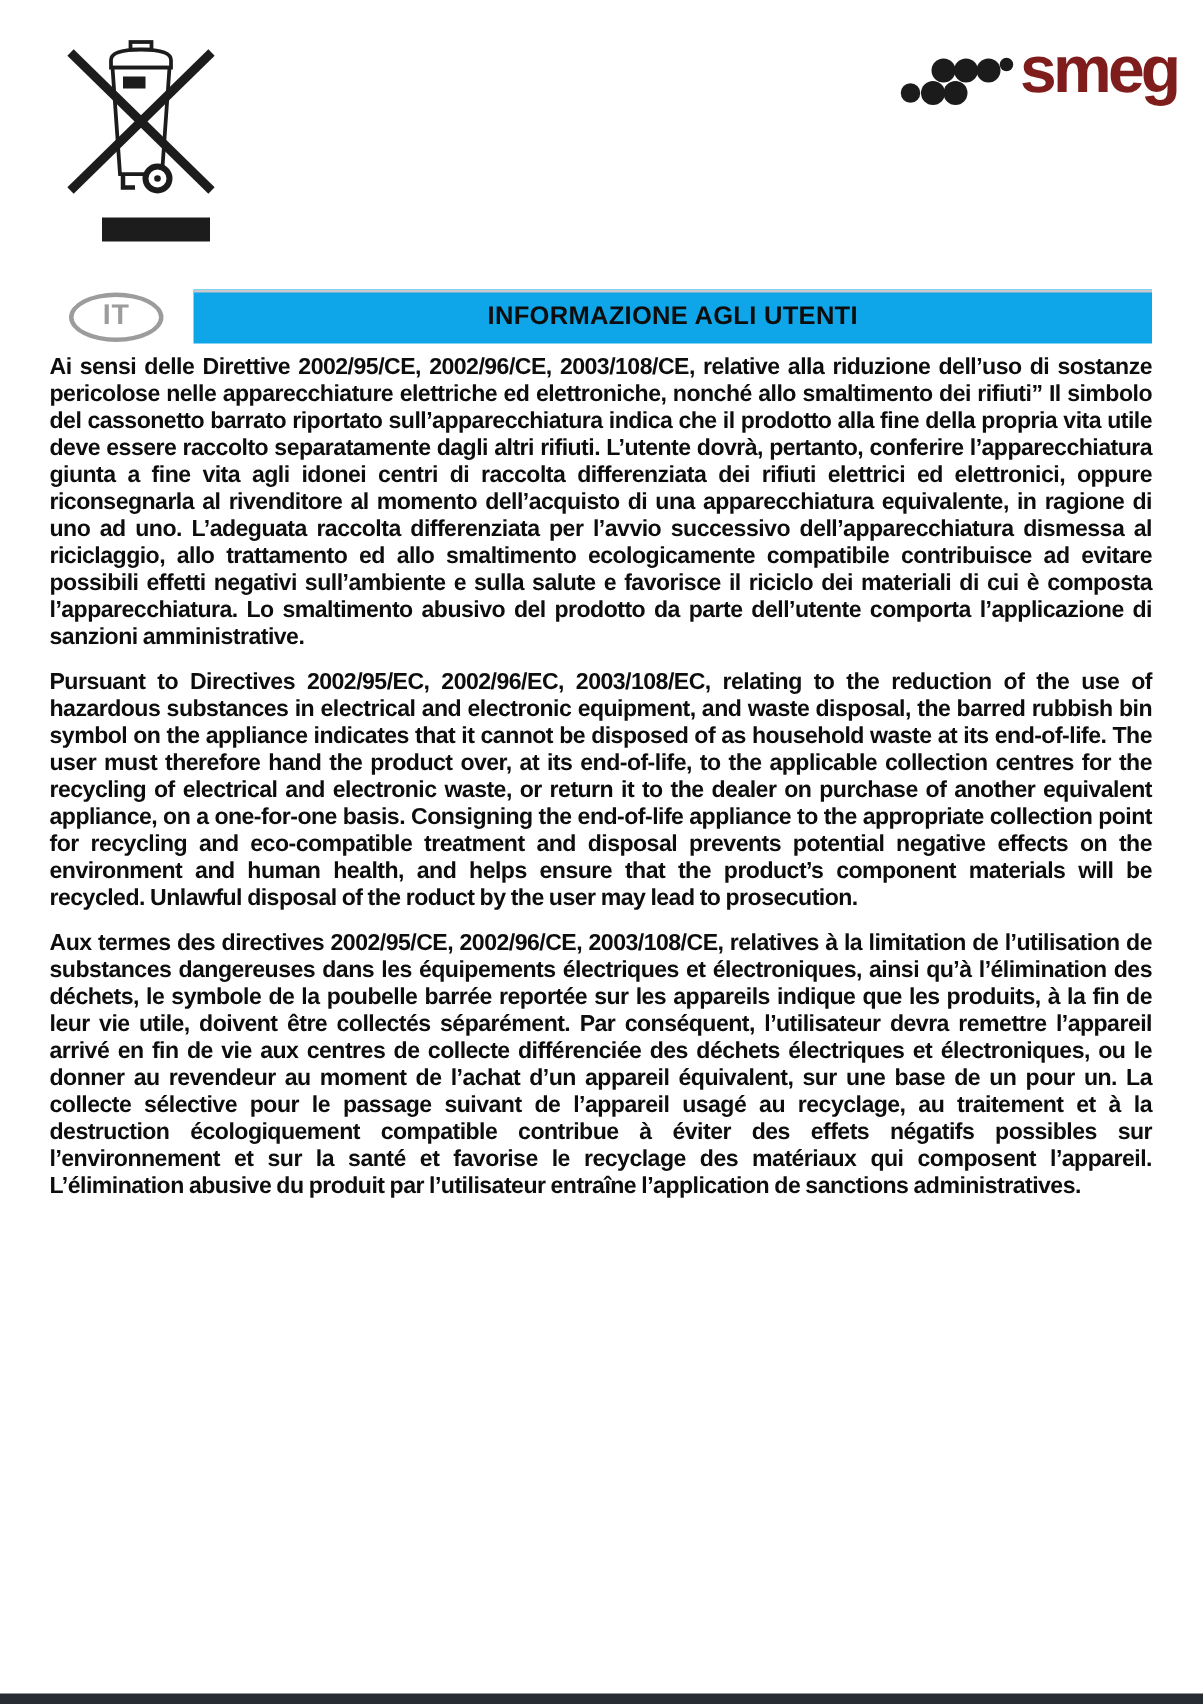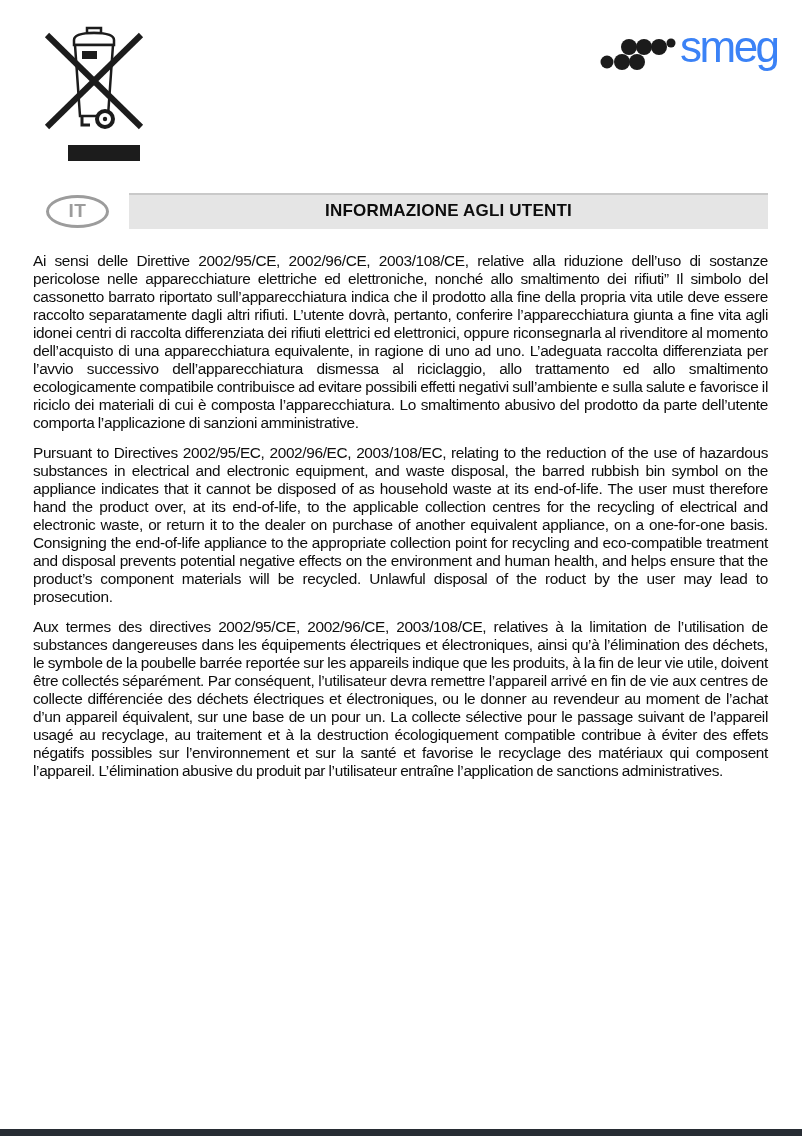"smeg" .brand-word { color: #3b82f6 -> #7f1d1d; font-weight: normal -> bold }
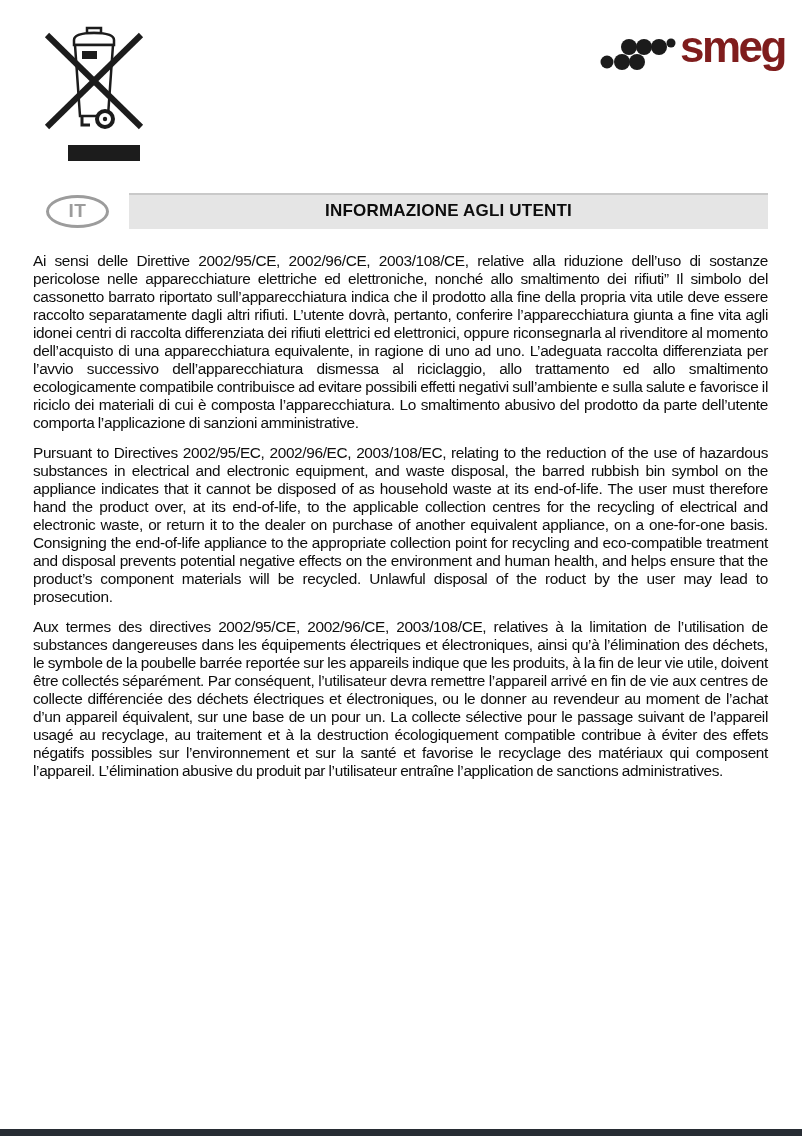"IT" .section-header { margin-bottom: 23px -> 7px }
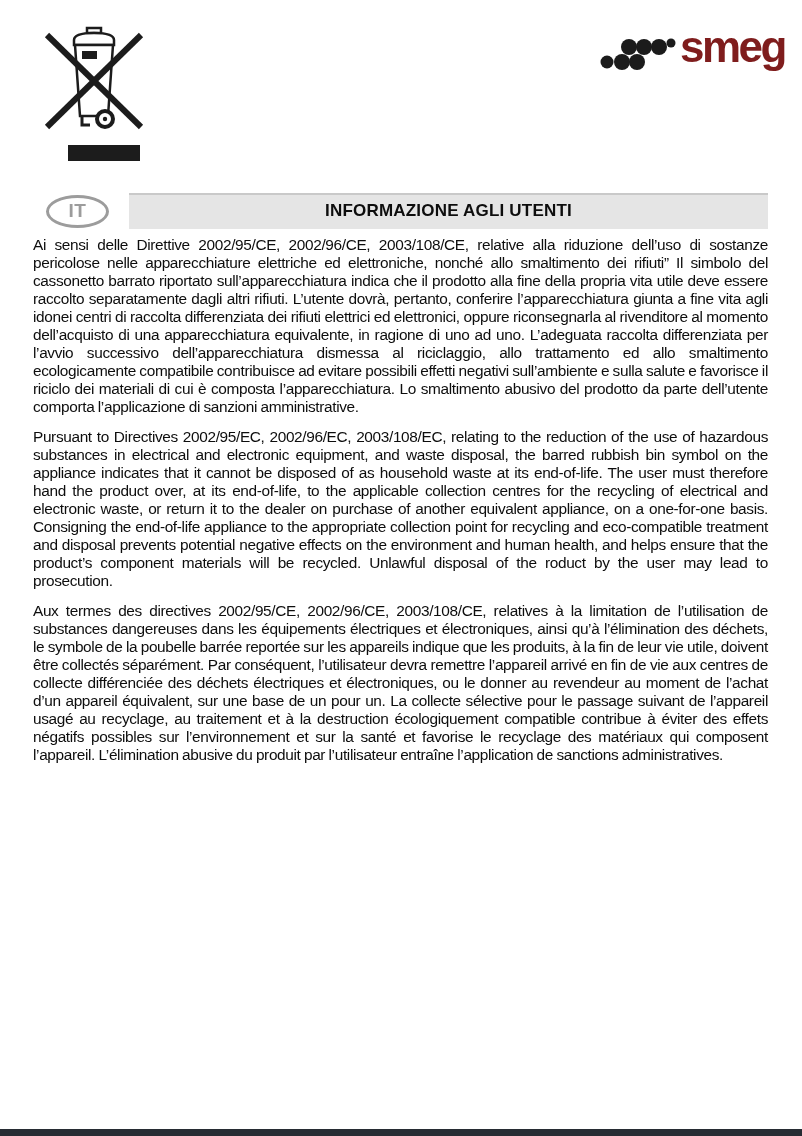"INFORMAZIONE AGLI UTENTI" .header-bar { background: #e5e5e5 -> #0ea5e9 }
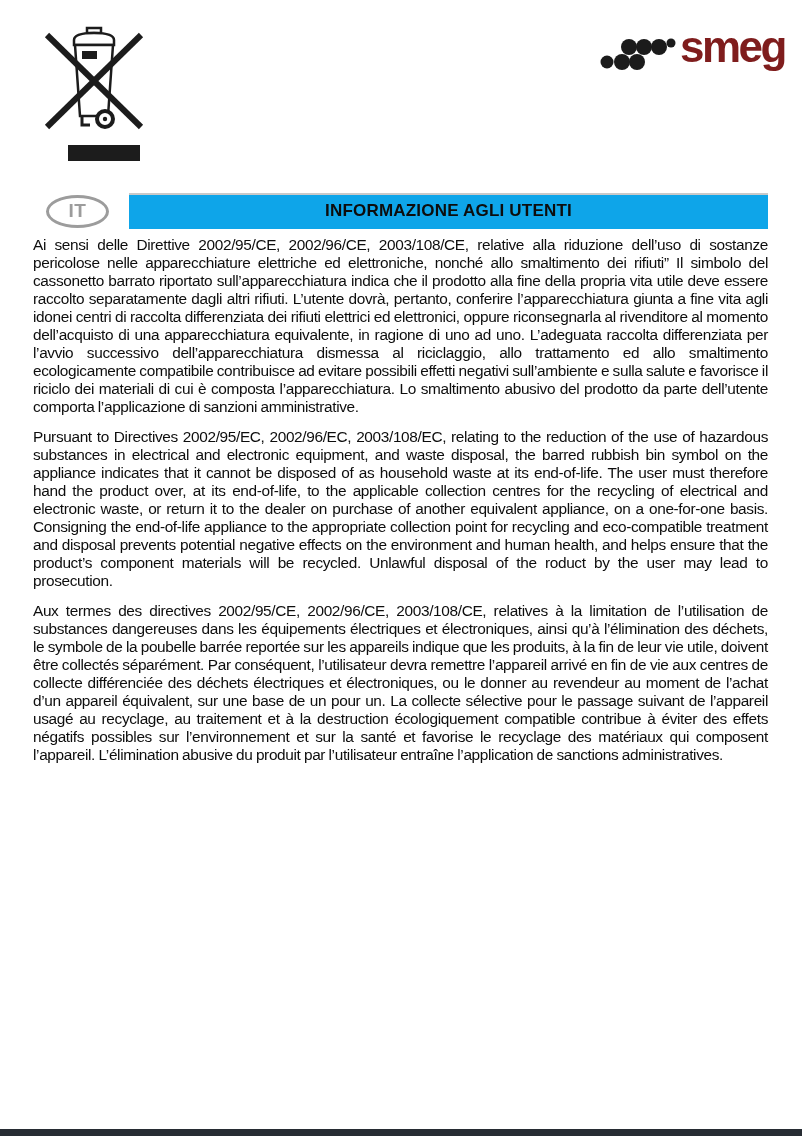"Ai sensi delle Direttive 2002/95/CE," .body-text { font-weight: none -> bold }
